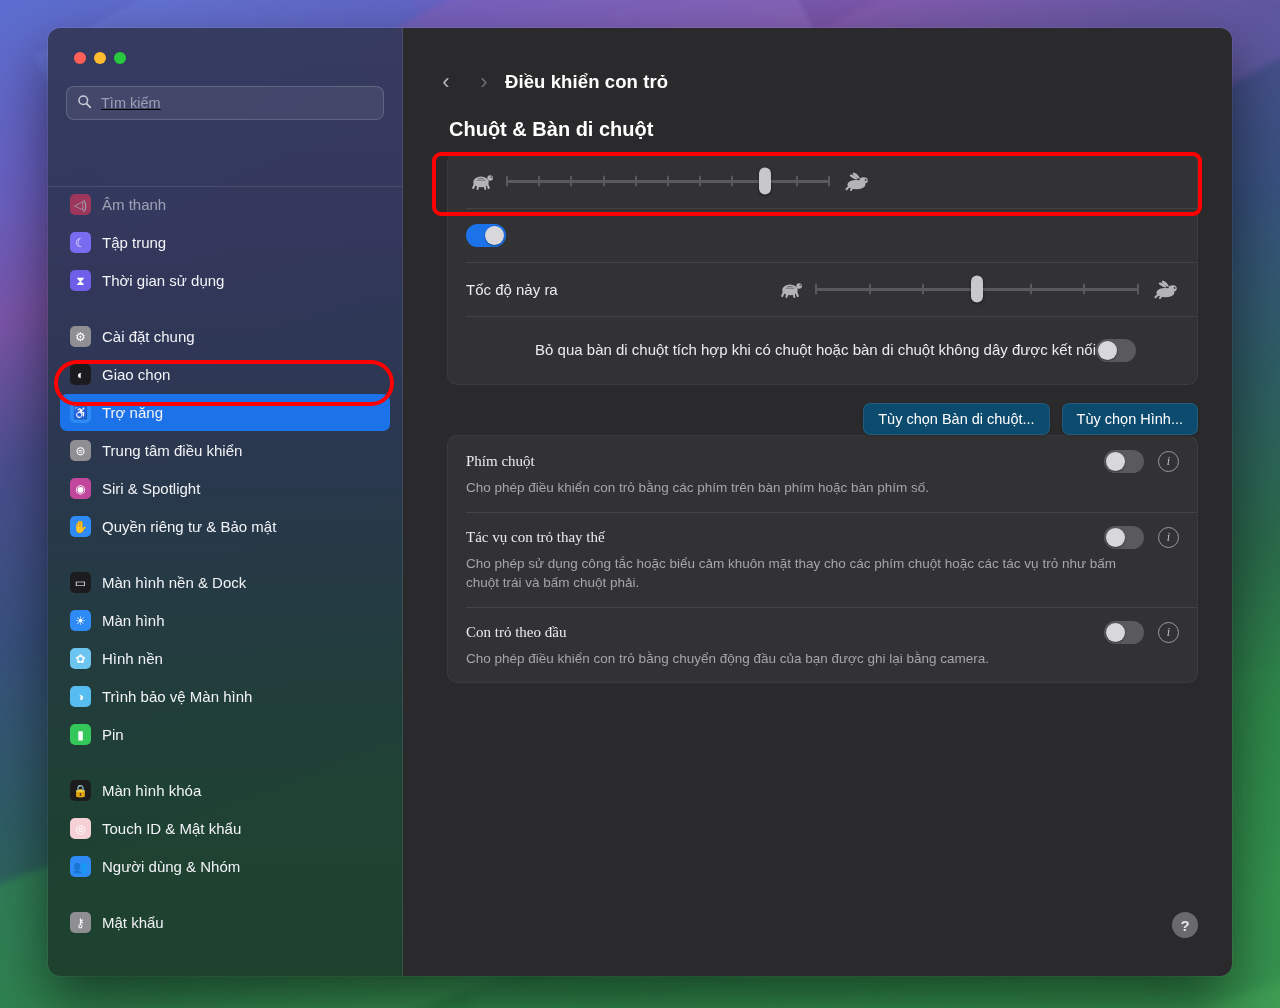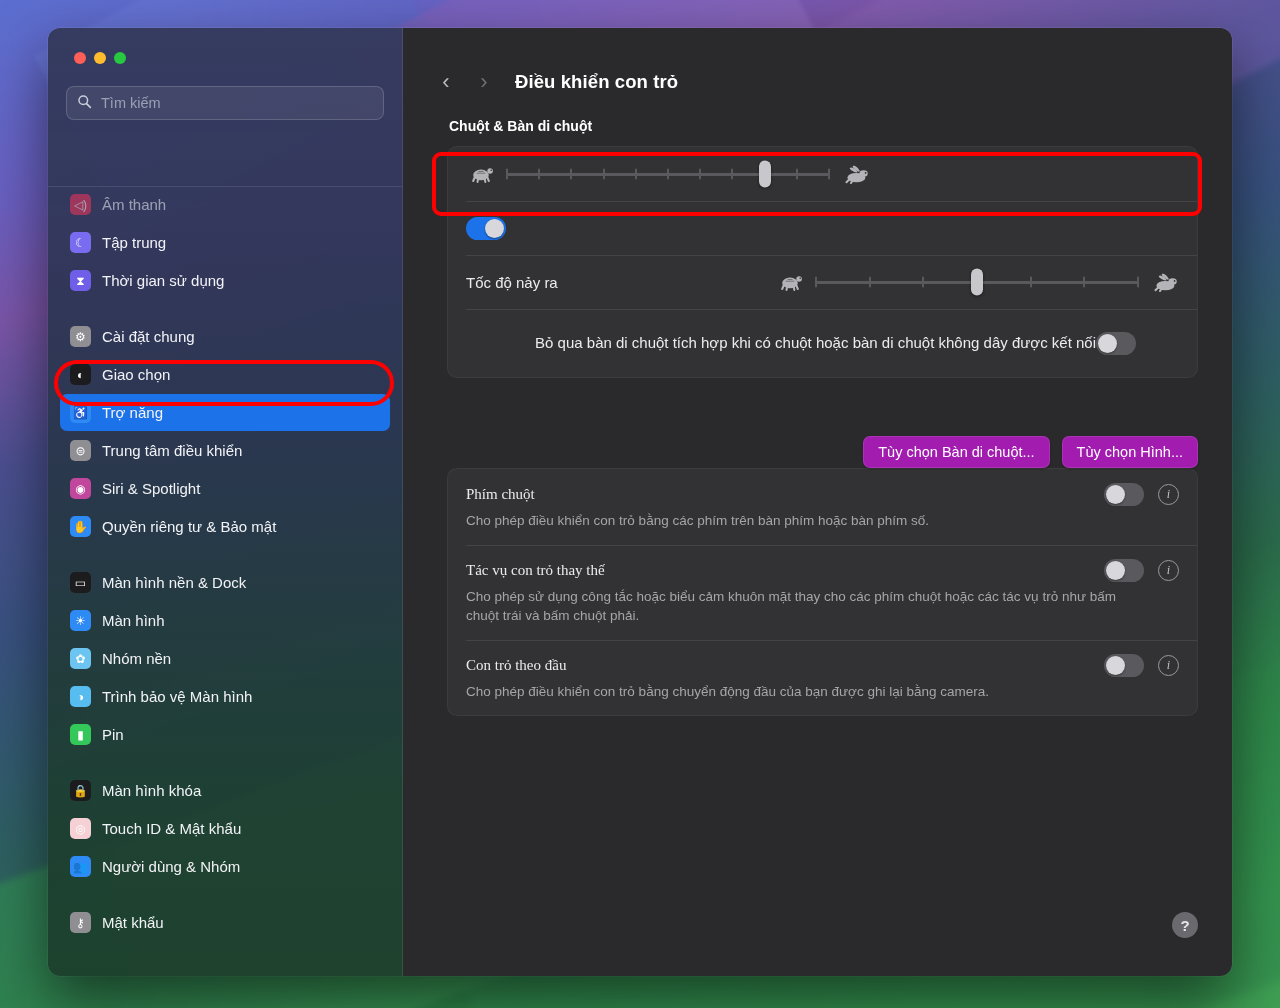"Điều khiển con trỏ" .page-title { margin-left: 10px -> none }
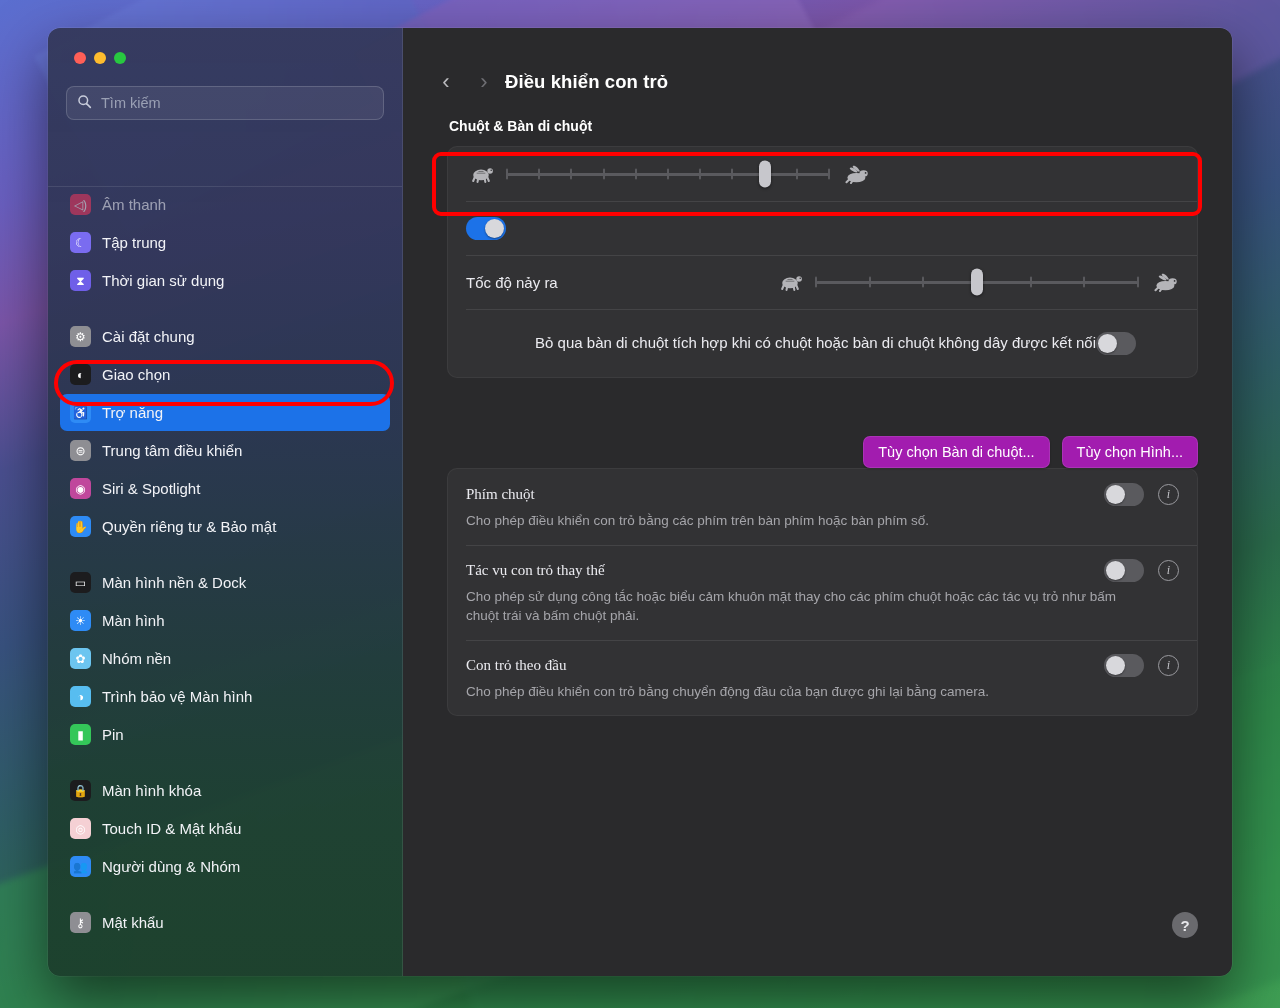"Tìm kiếm" .sidebar { text-decoration: none -> underline }
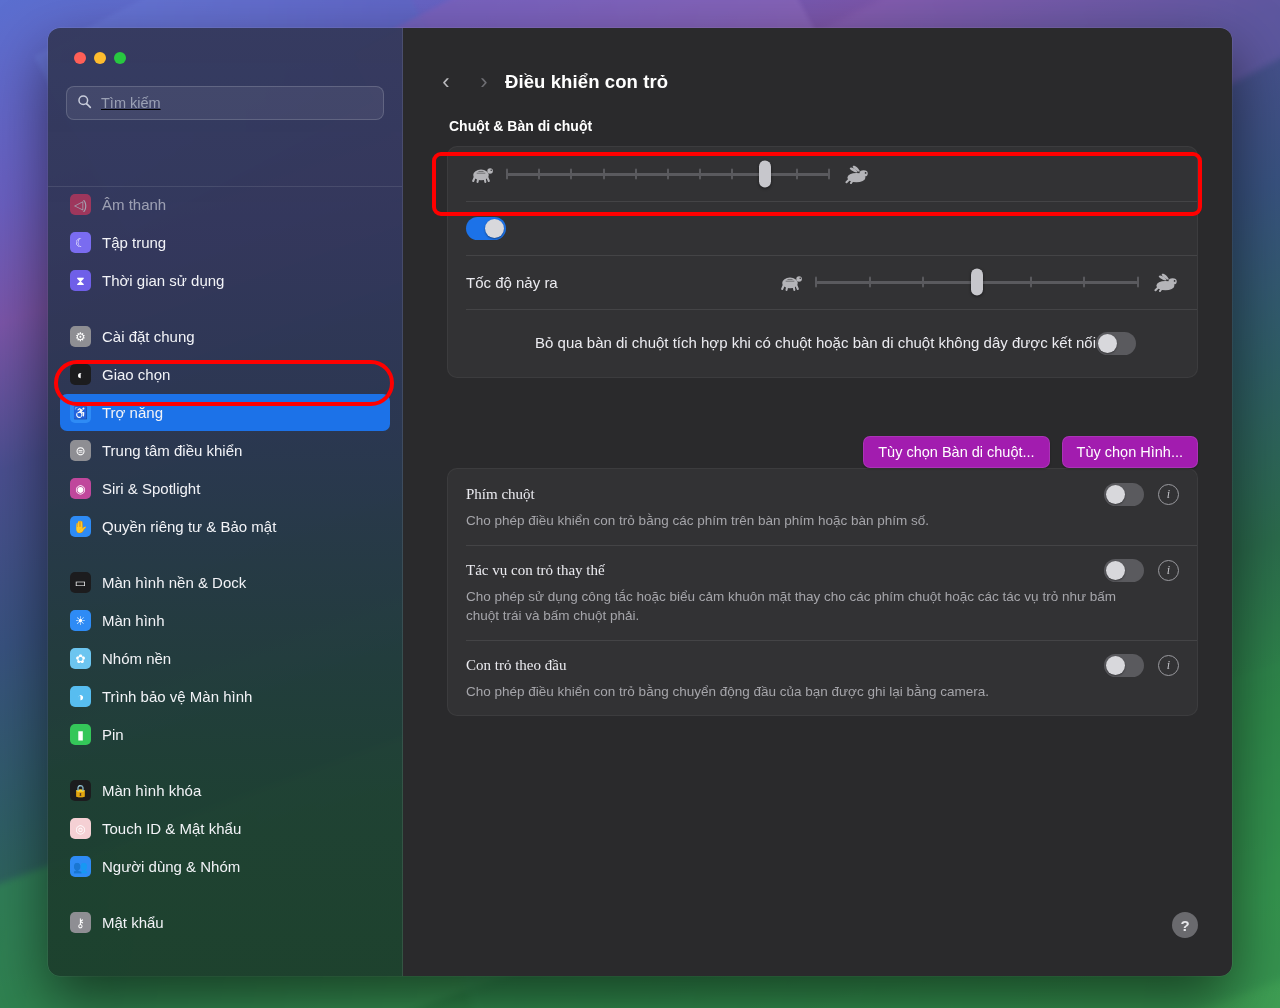"Chuột & Bàn di chuột" .section-head { font-size: 14px -> 20px }
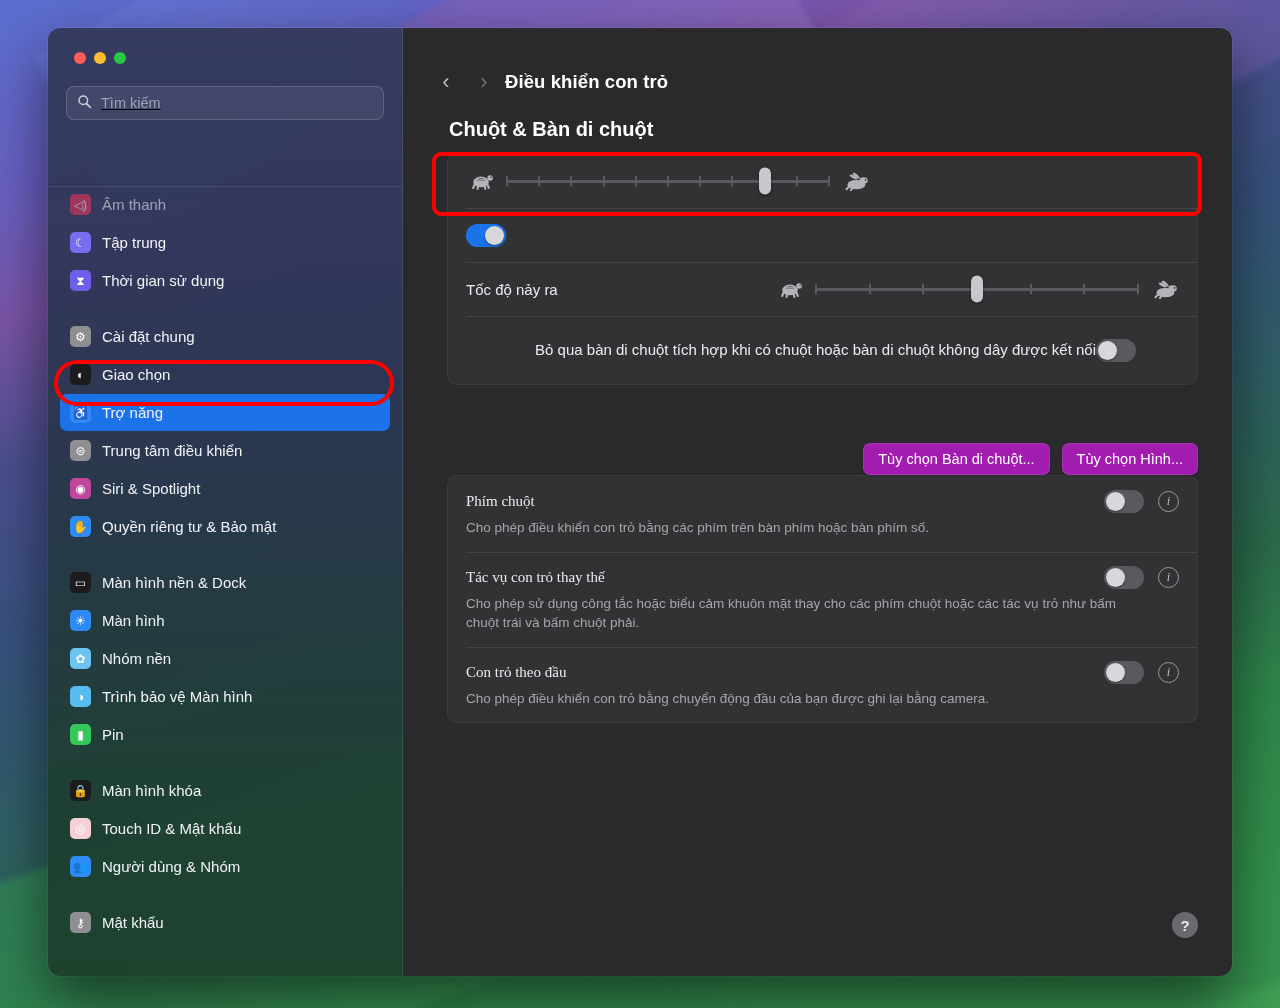"Tùy chọn Bàn di chuột..." .btn { background: #a21caf -> #0c4a6e; margin-top: 40px -> none }
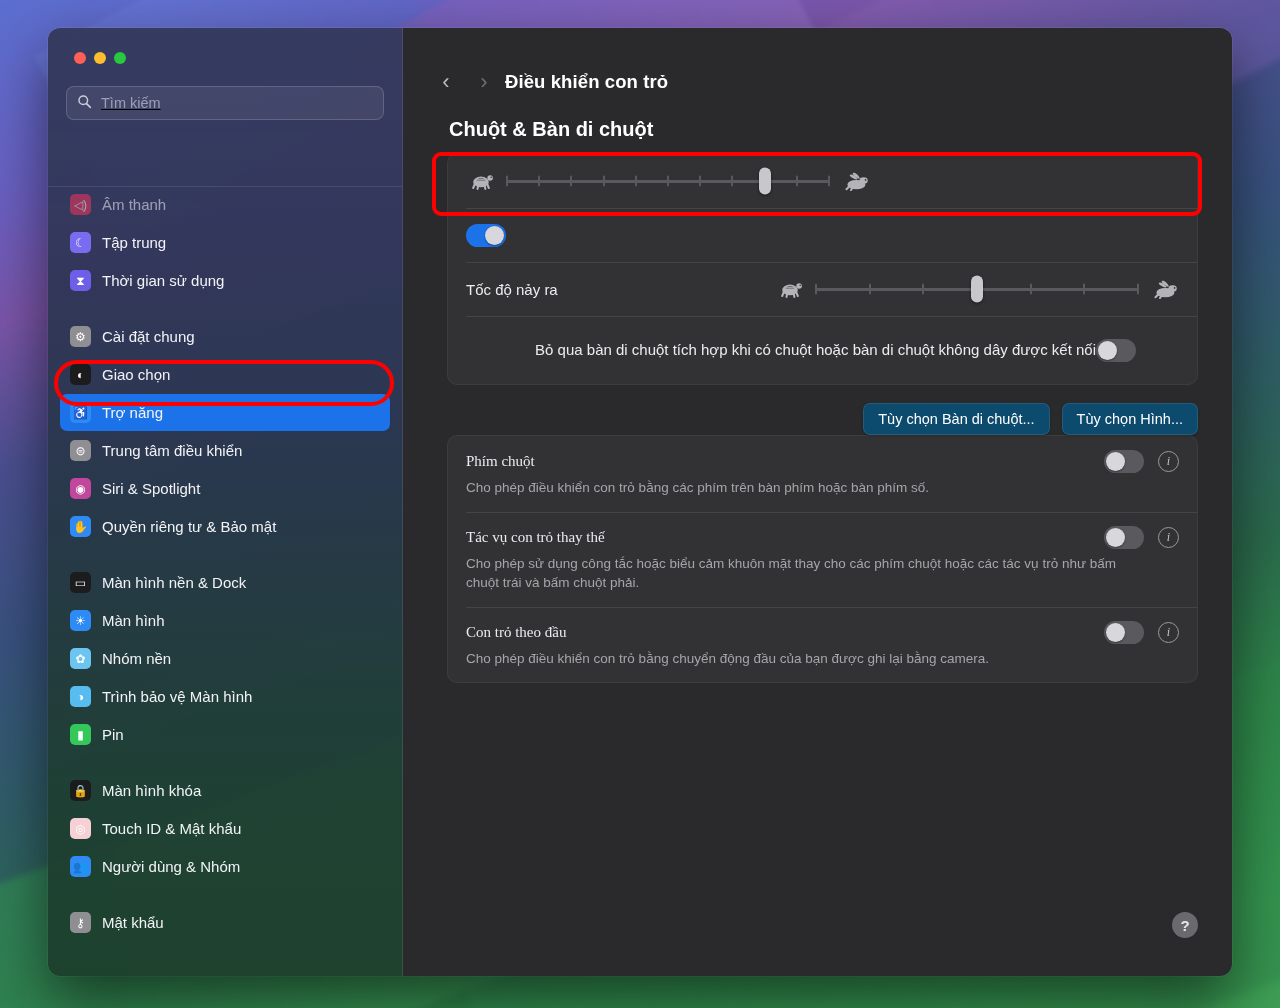"Nhóm nền" span { text: Nhóm -> Hình }
